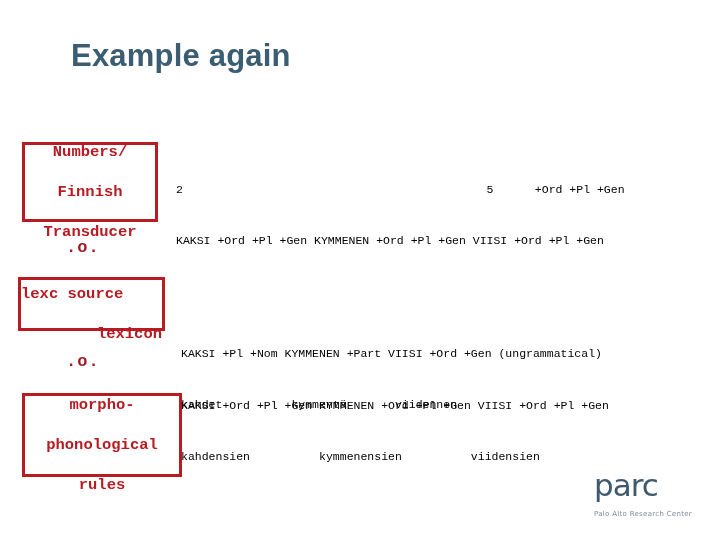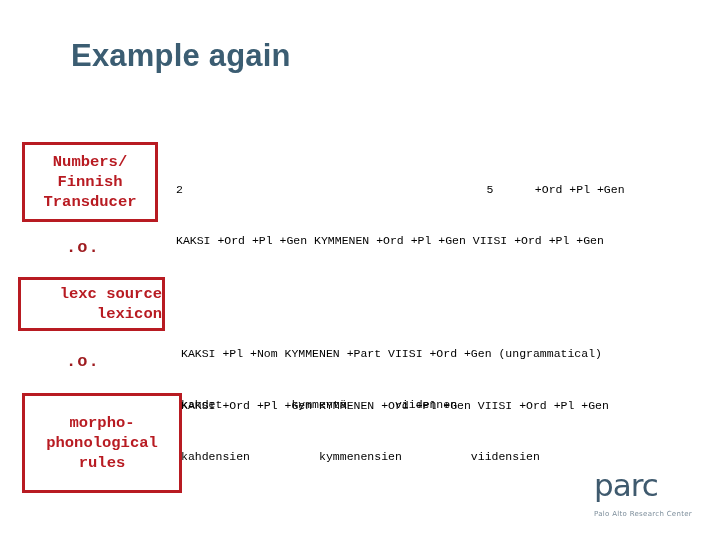"Numbers/" .redbox .ln { margin-top: none -> 20px }
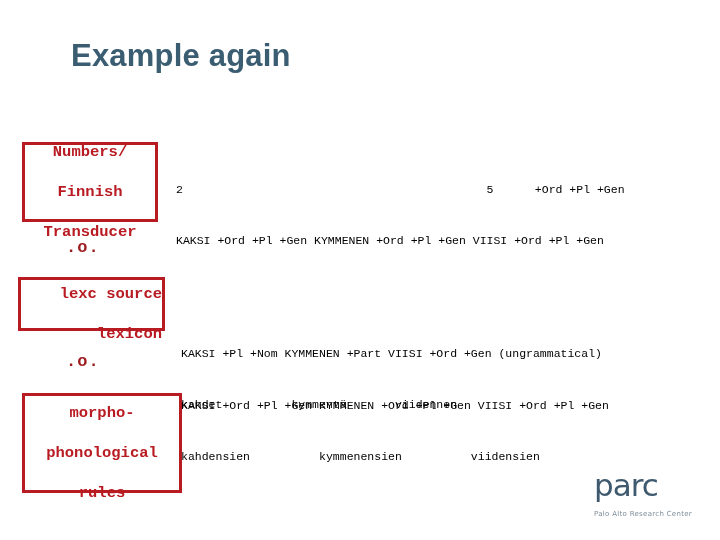"lexc source" #box-lexc .ln.first { text-align: right -> left }
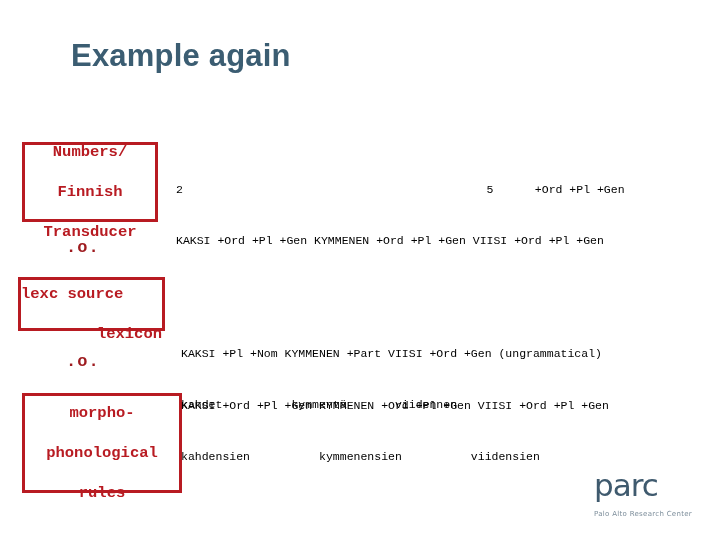"morpho-" #box-rules { height: 100px -> 84px }
